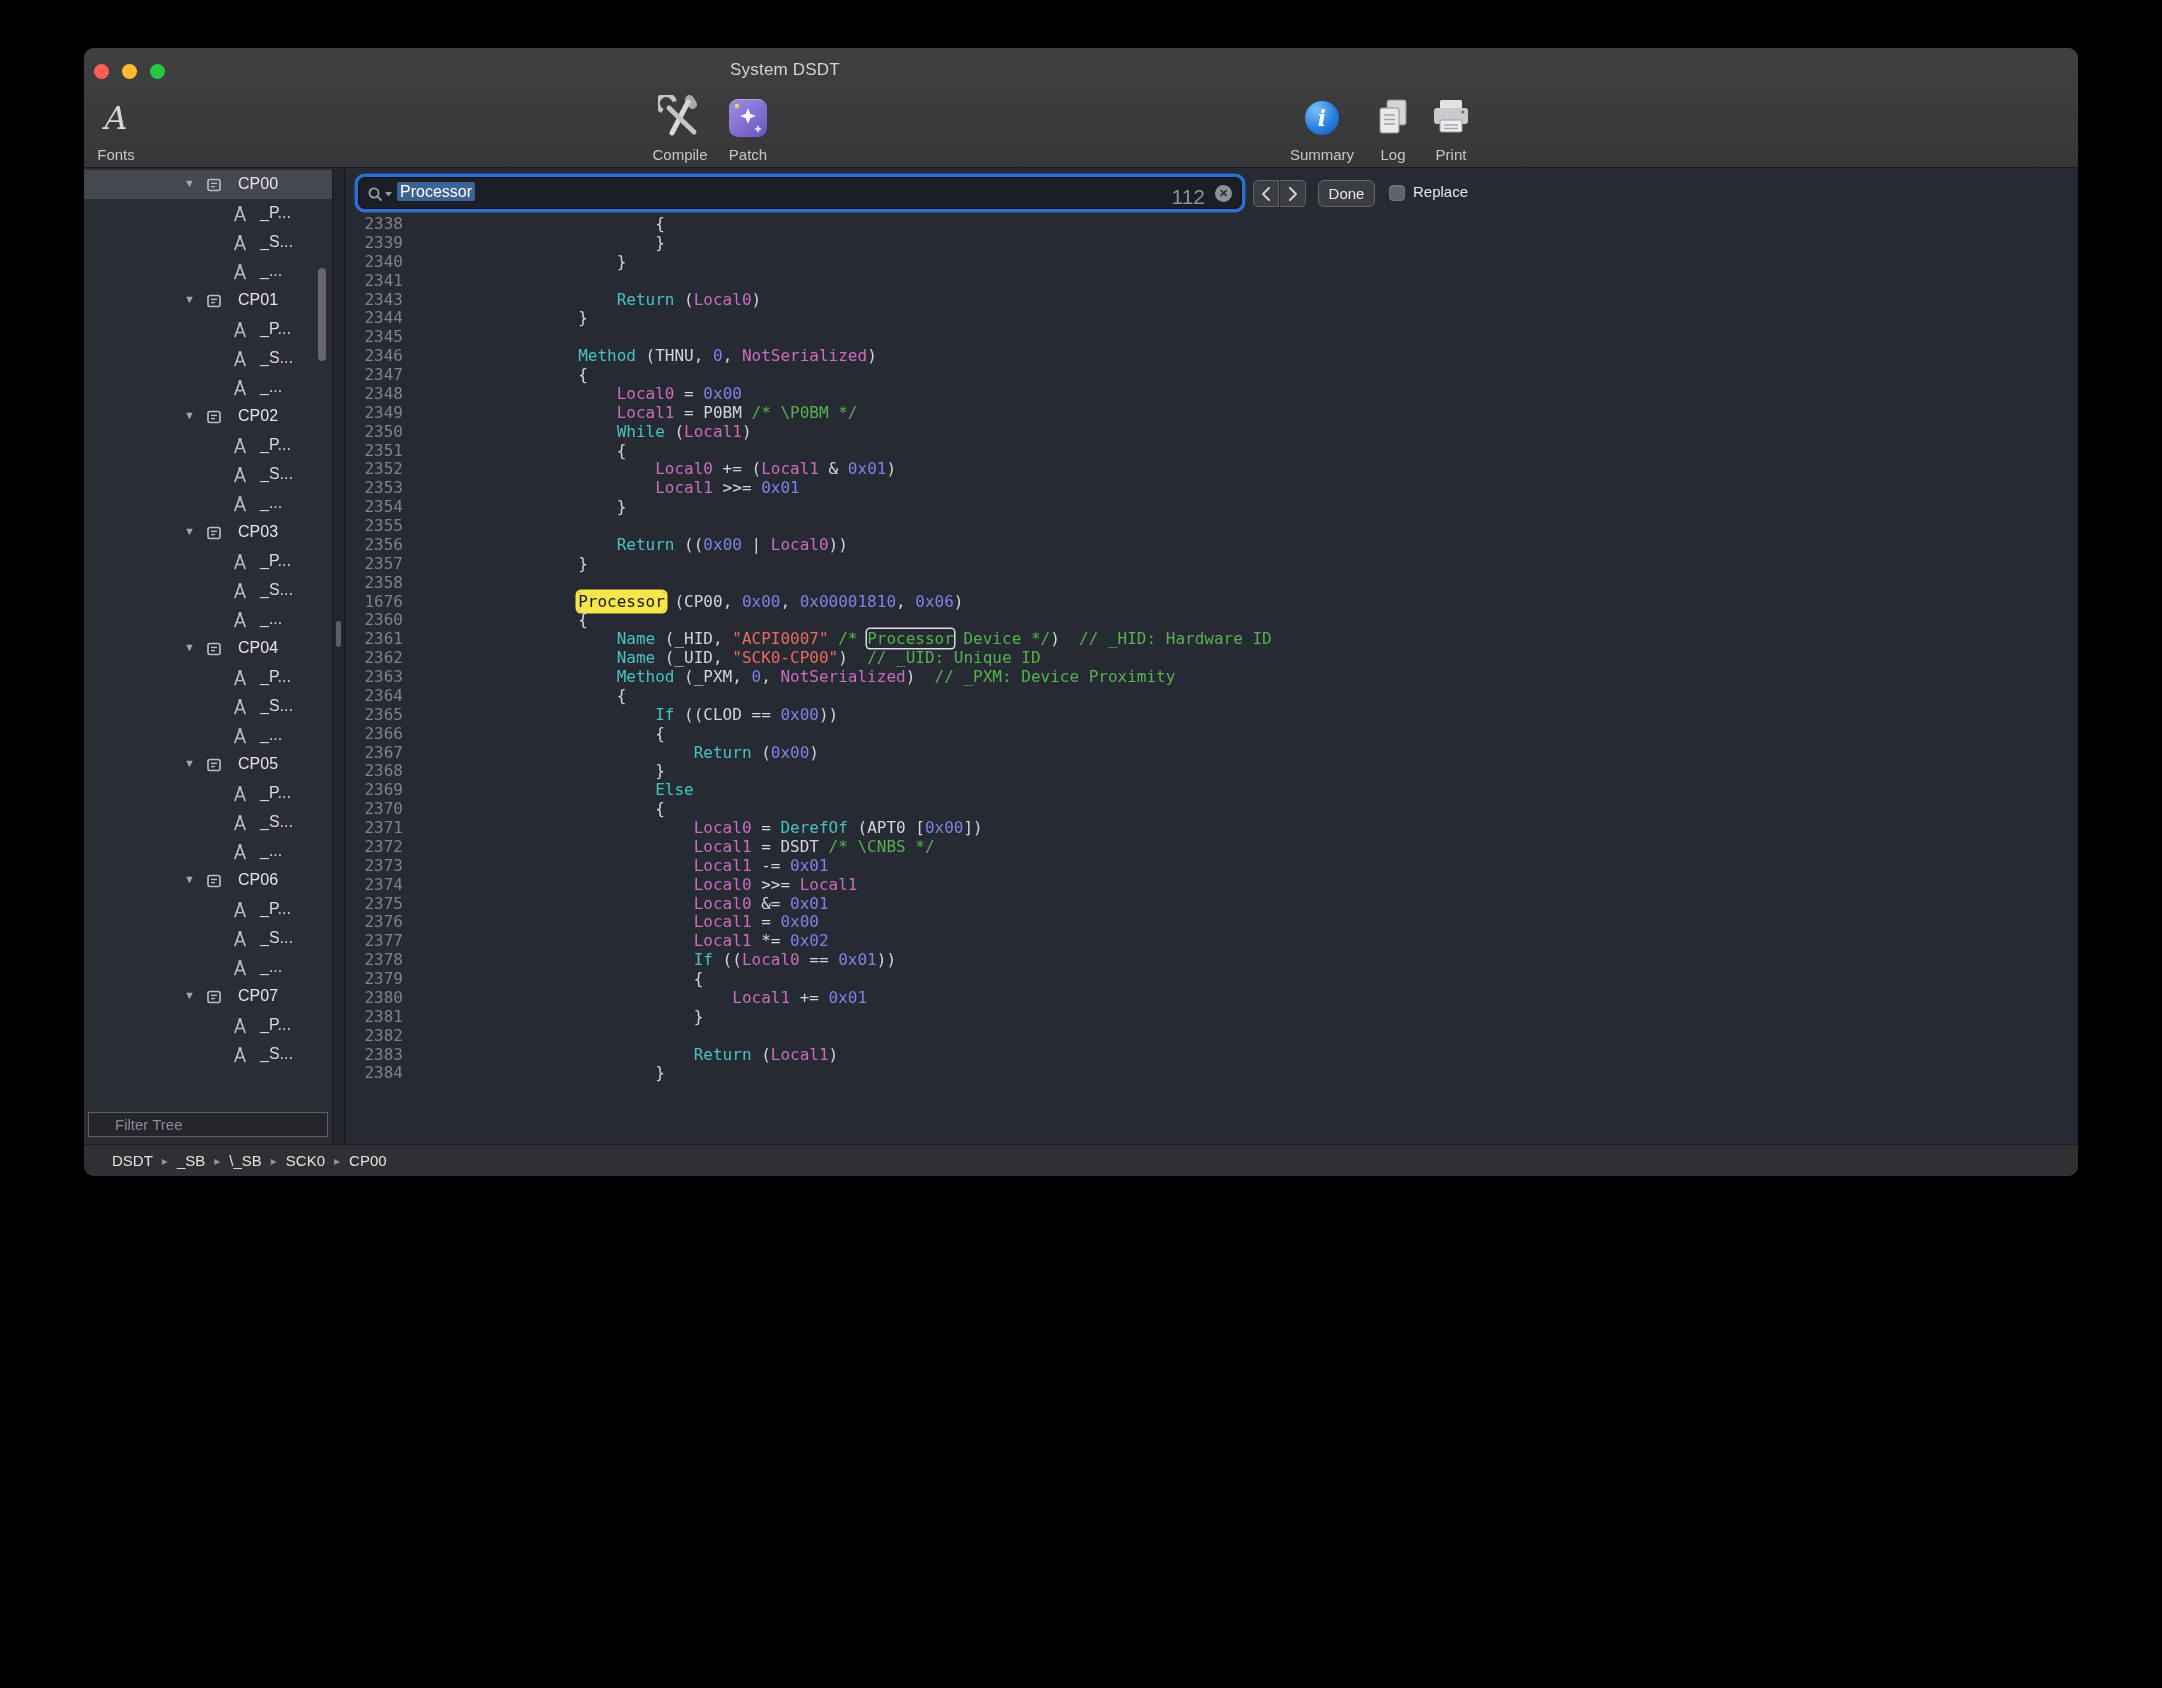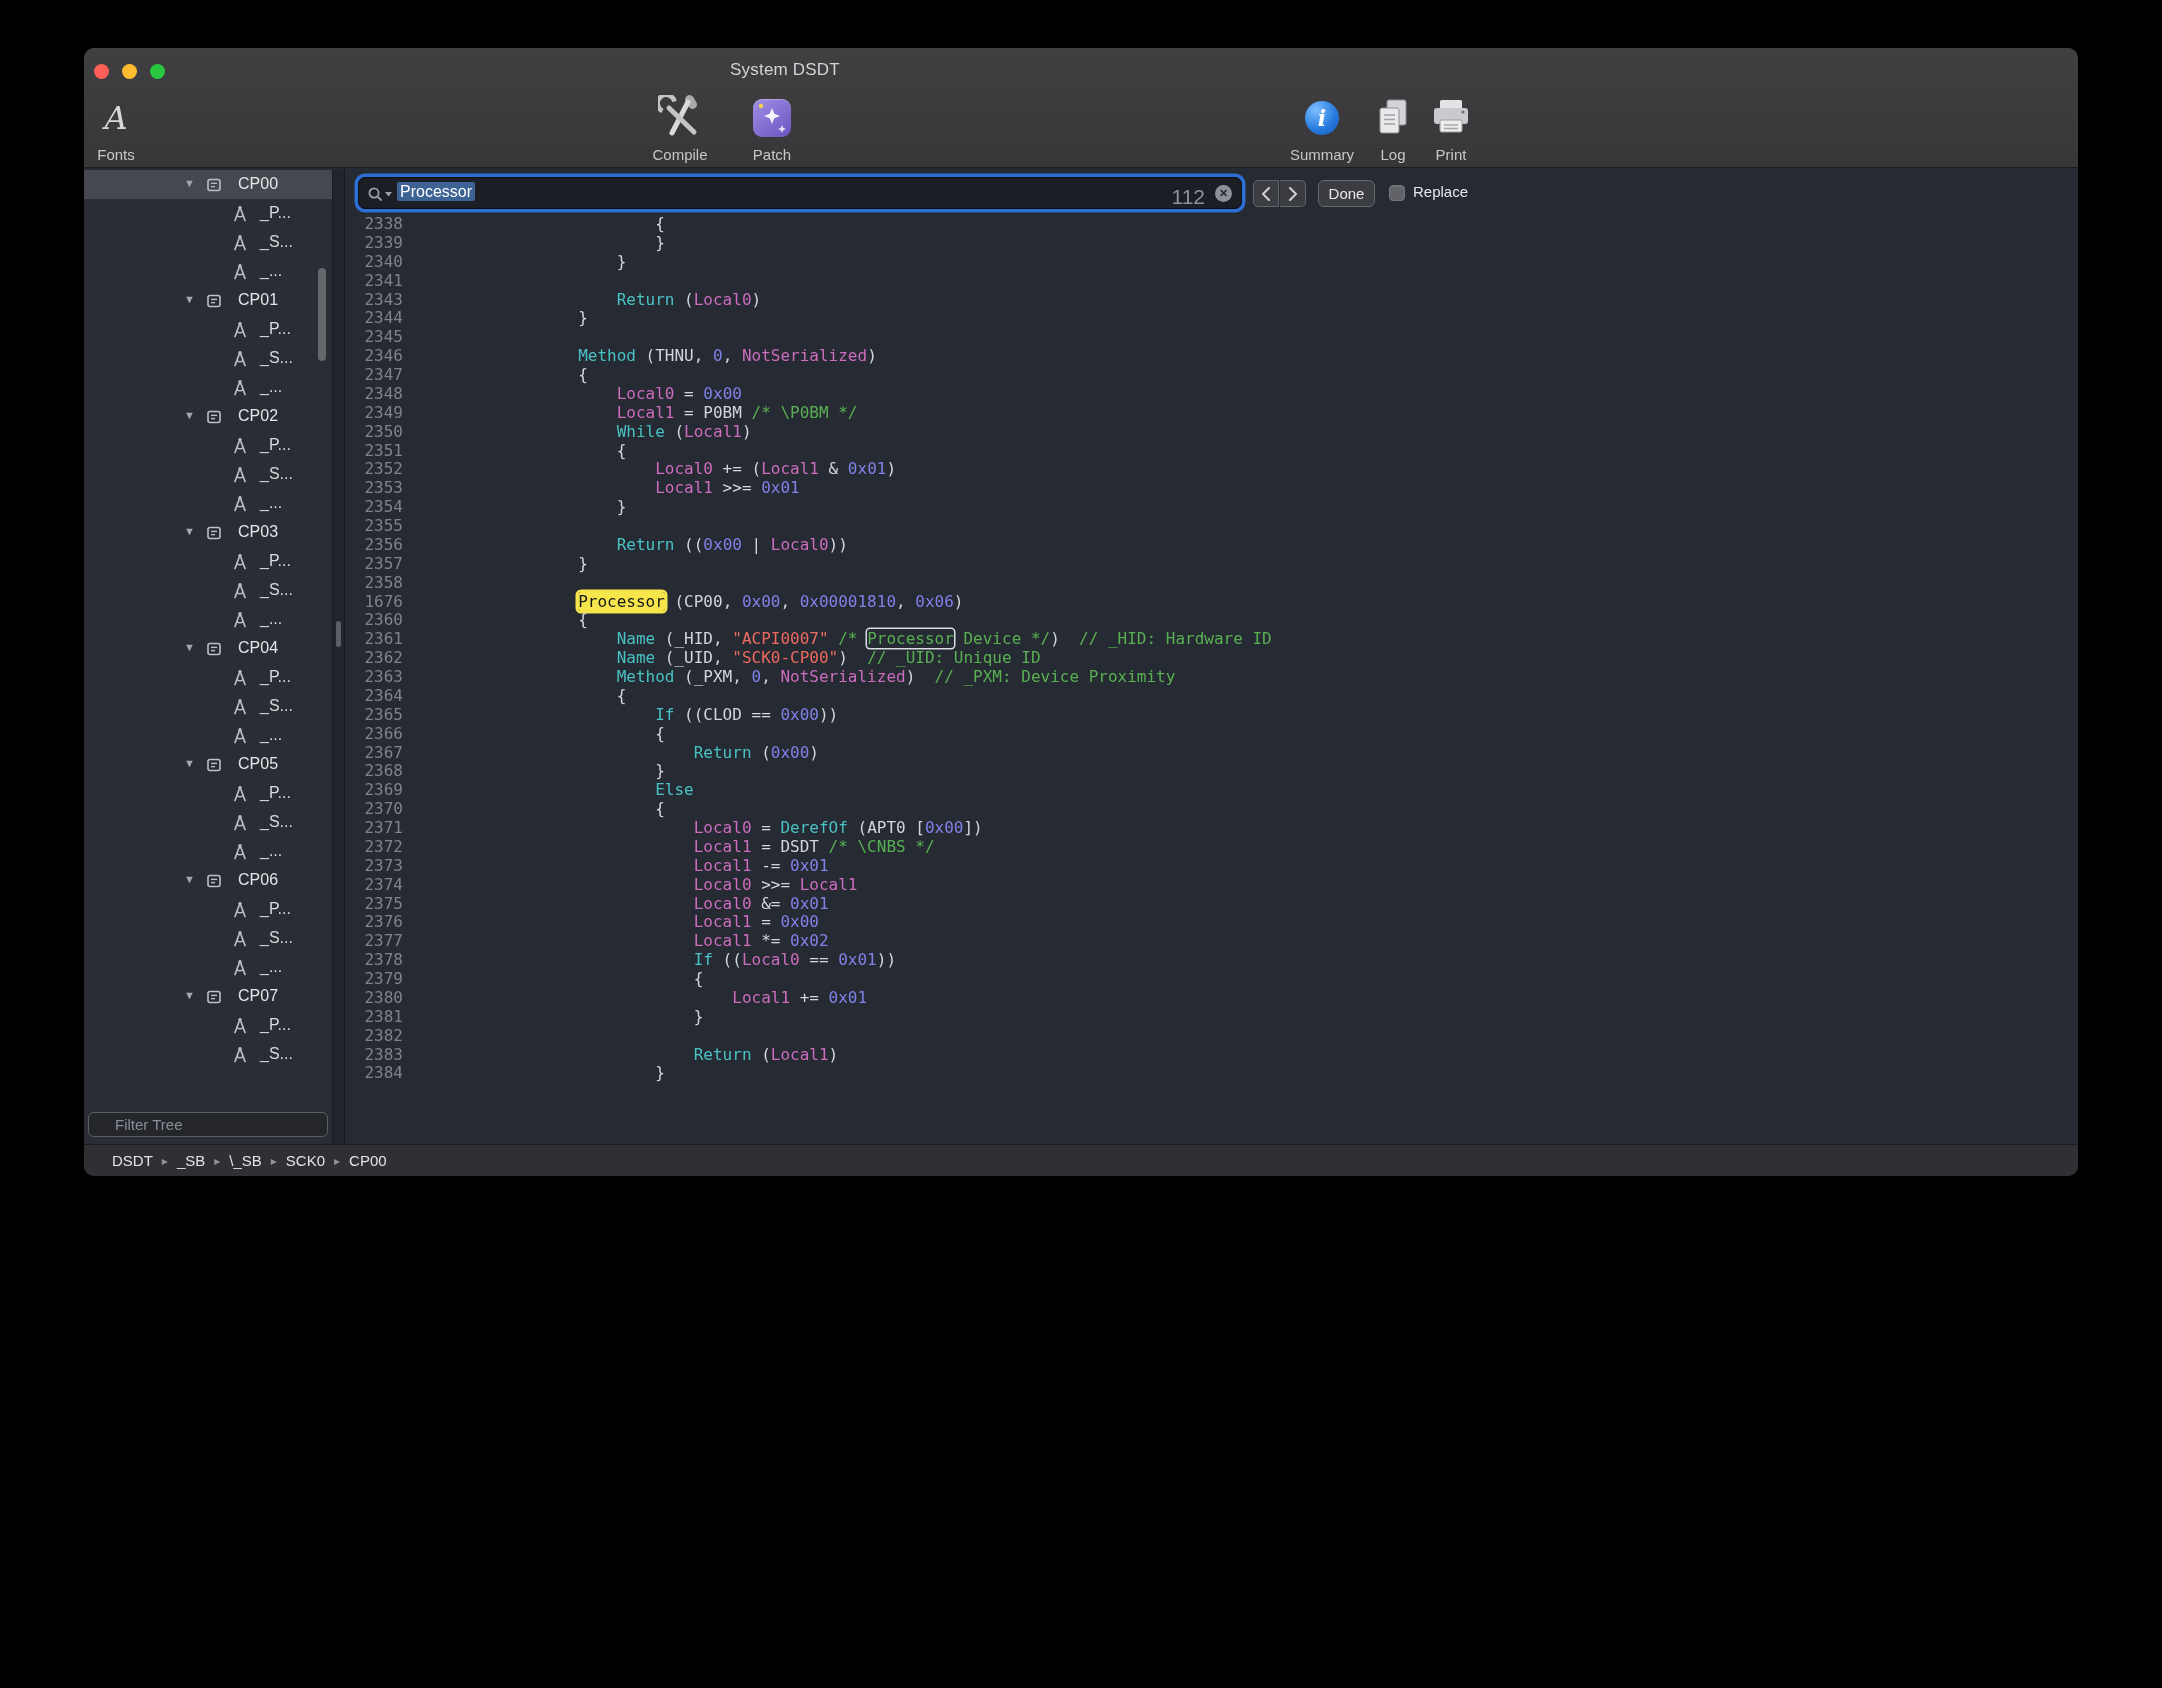"Patch" div.tbitem { left: 660px -> 636px }
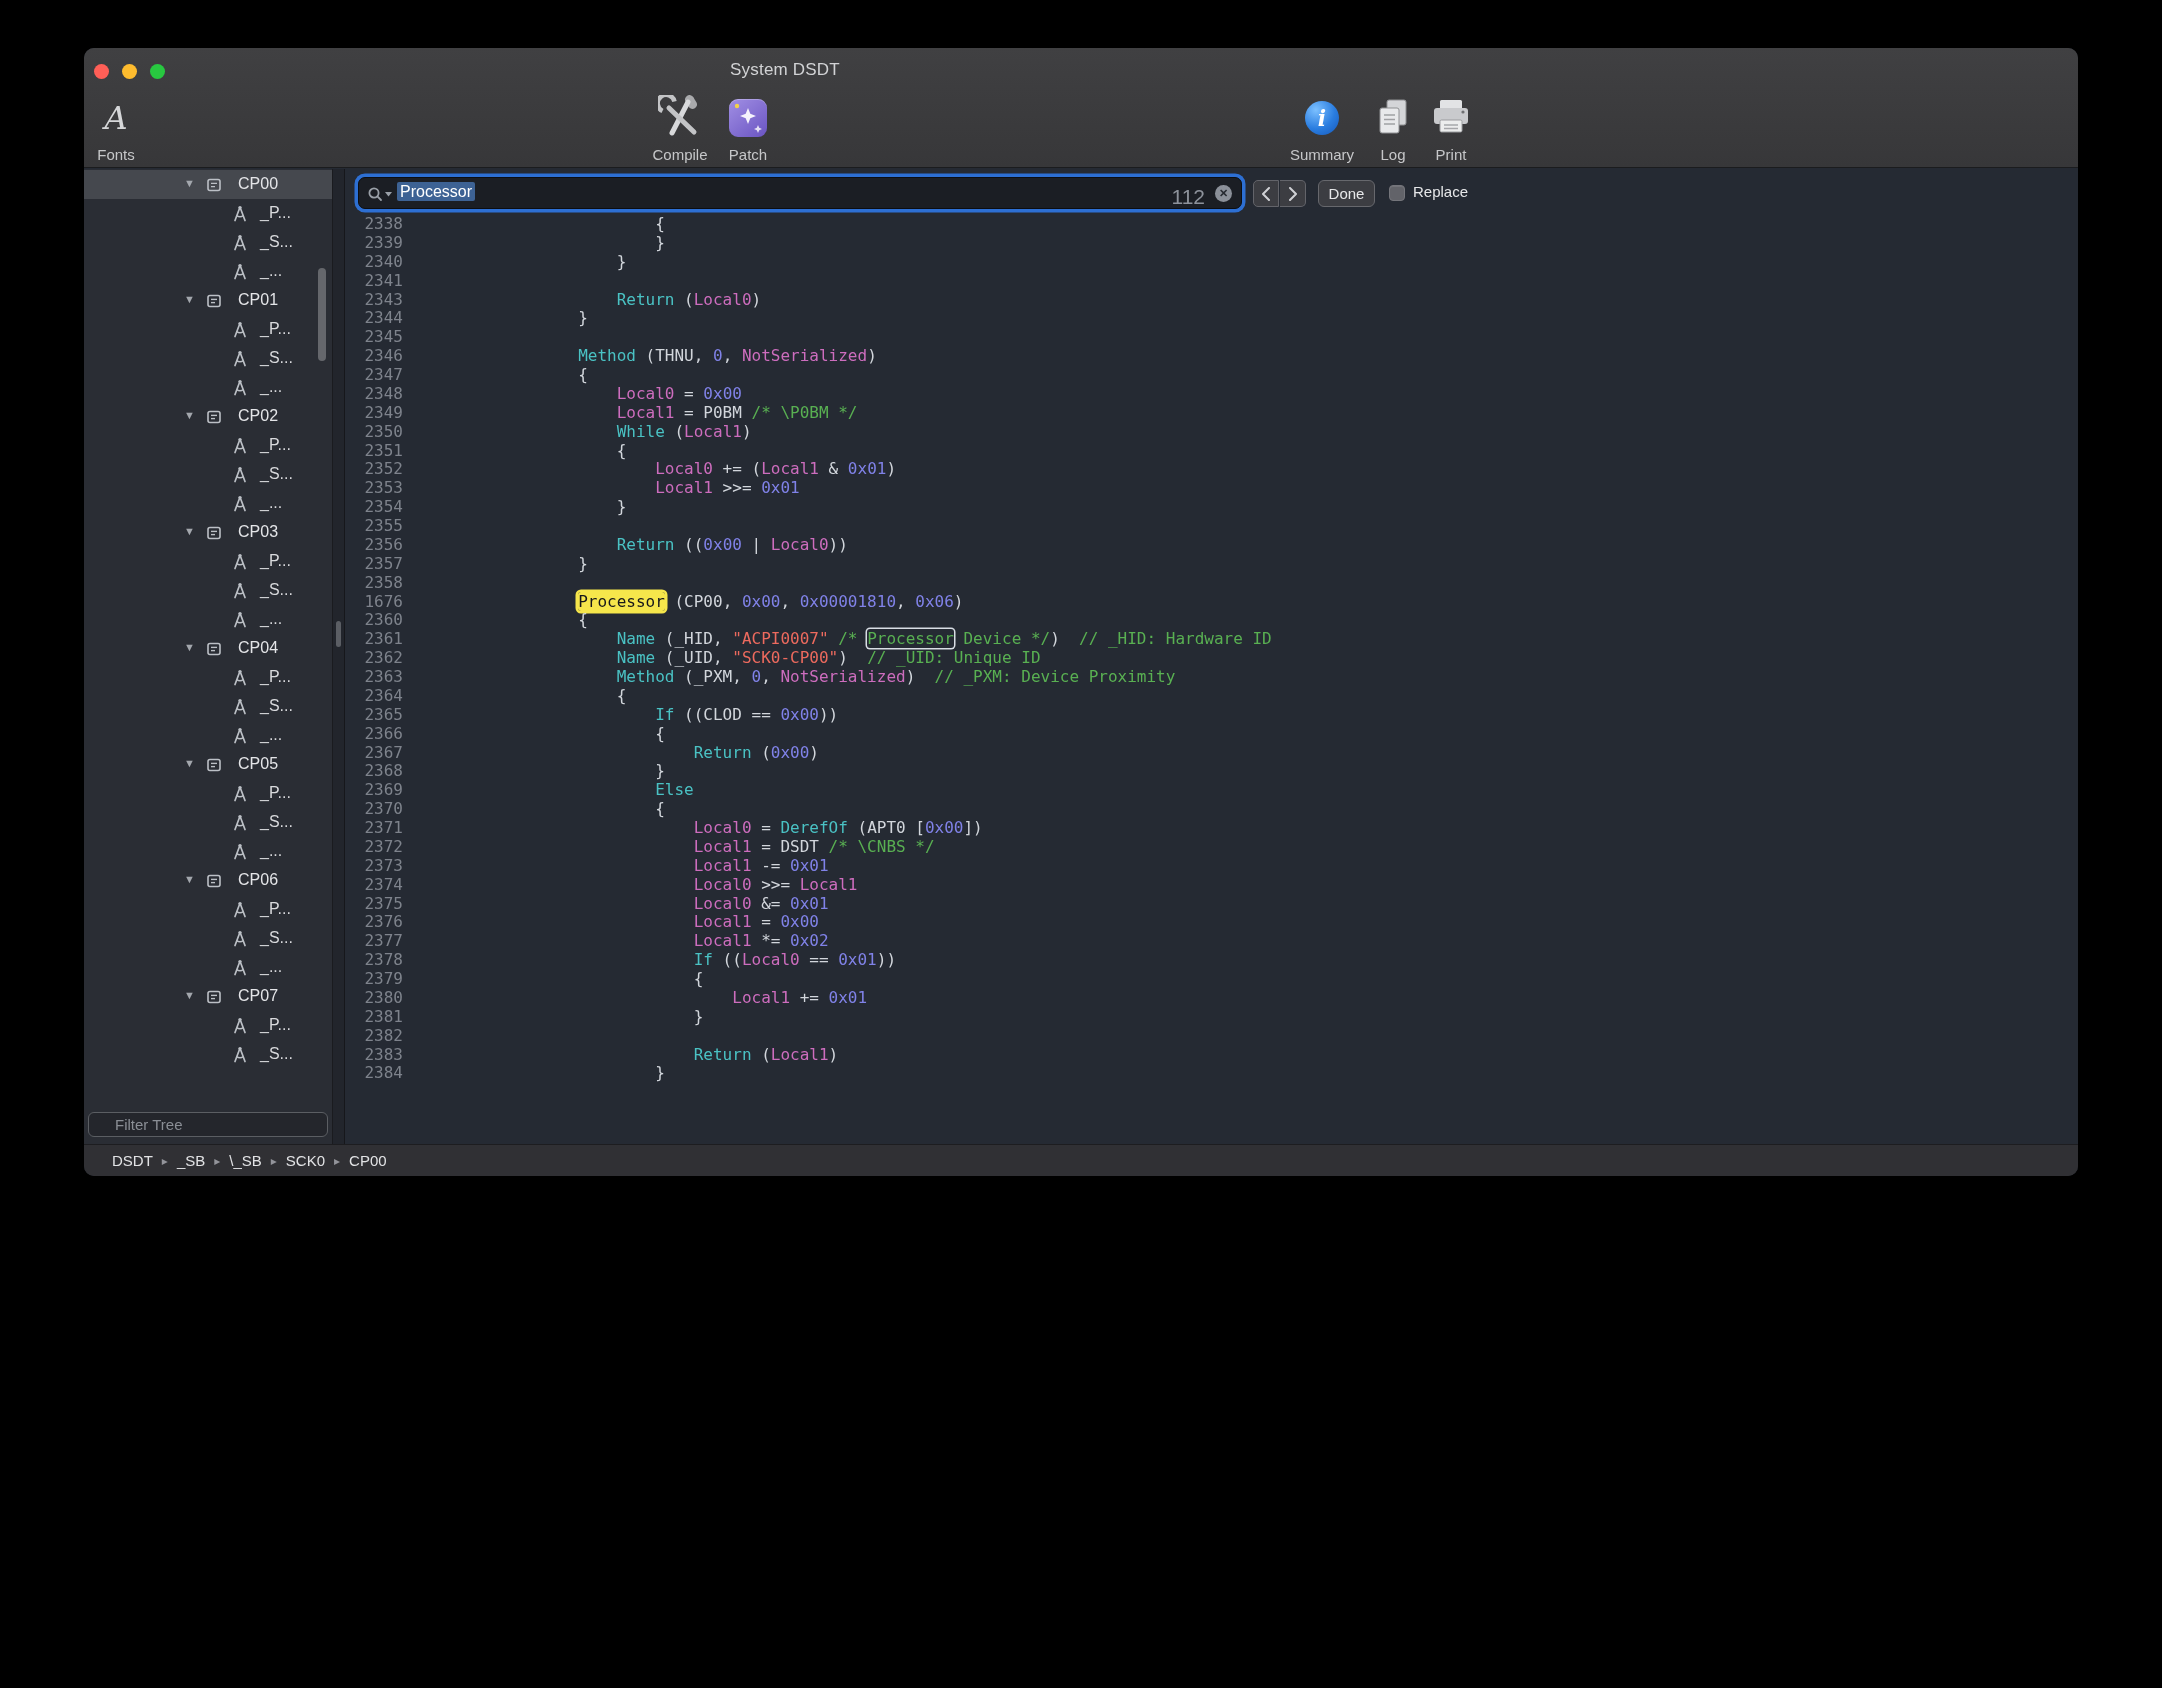"Filter Tree" .filter-field { border-radius: 6px -> 0 }
